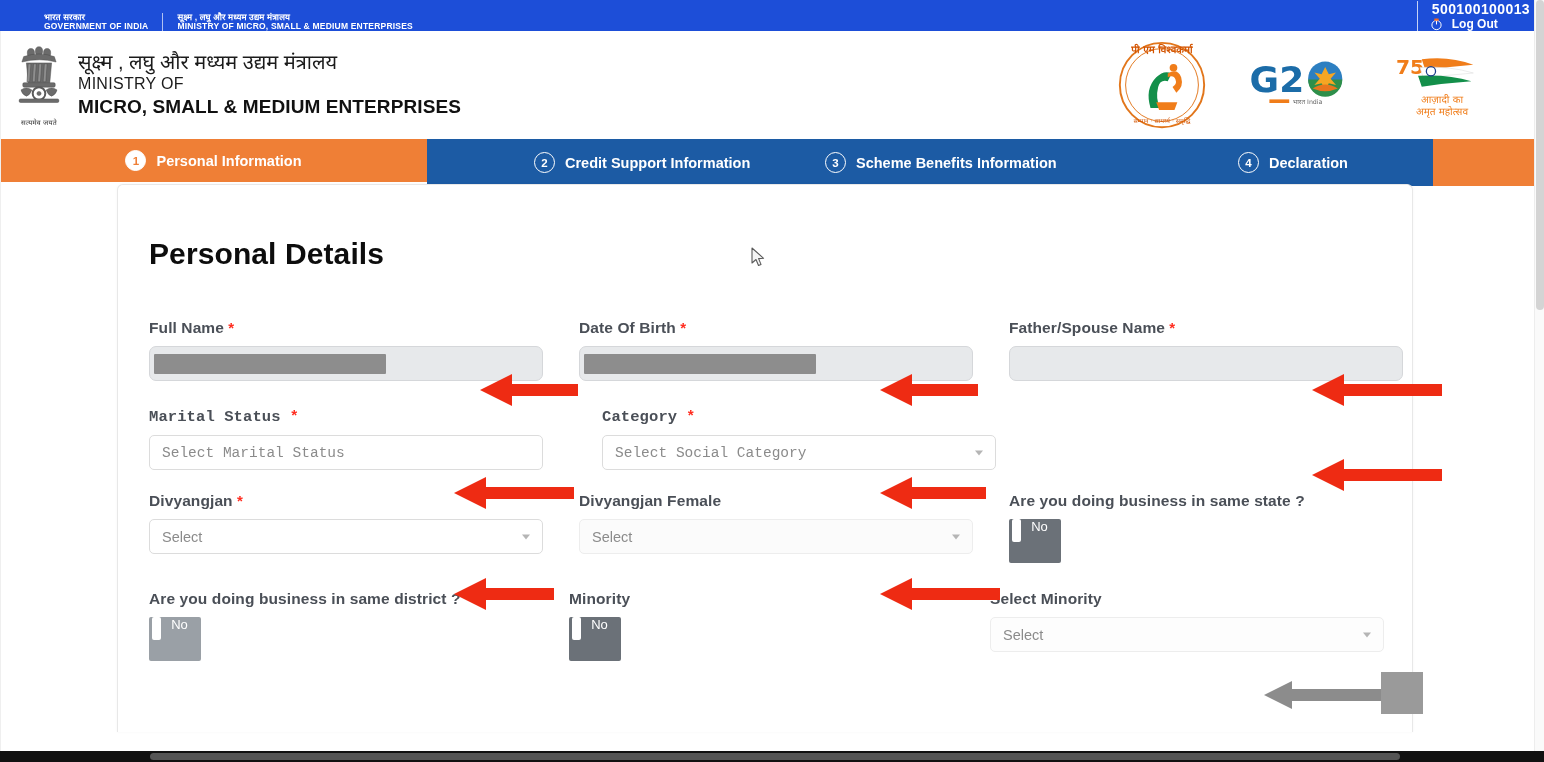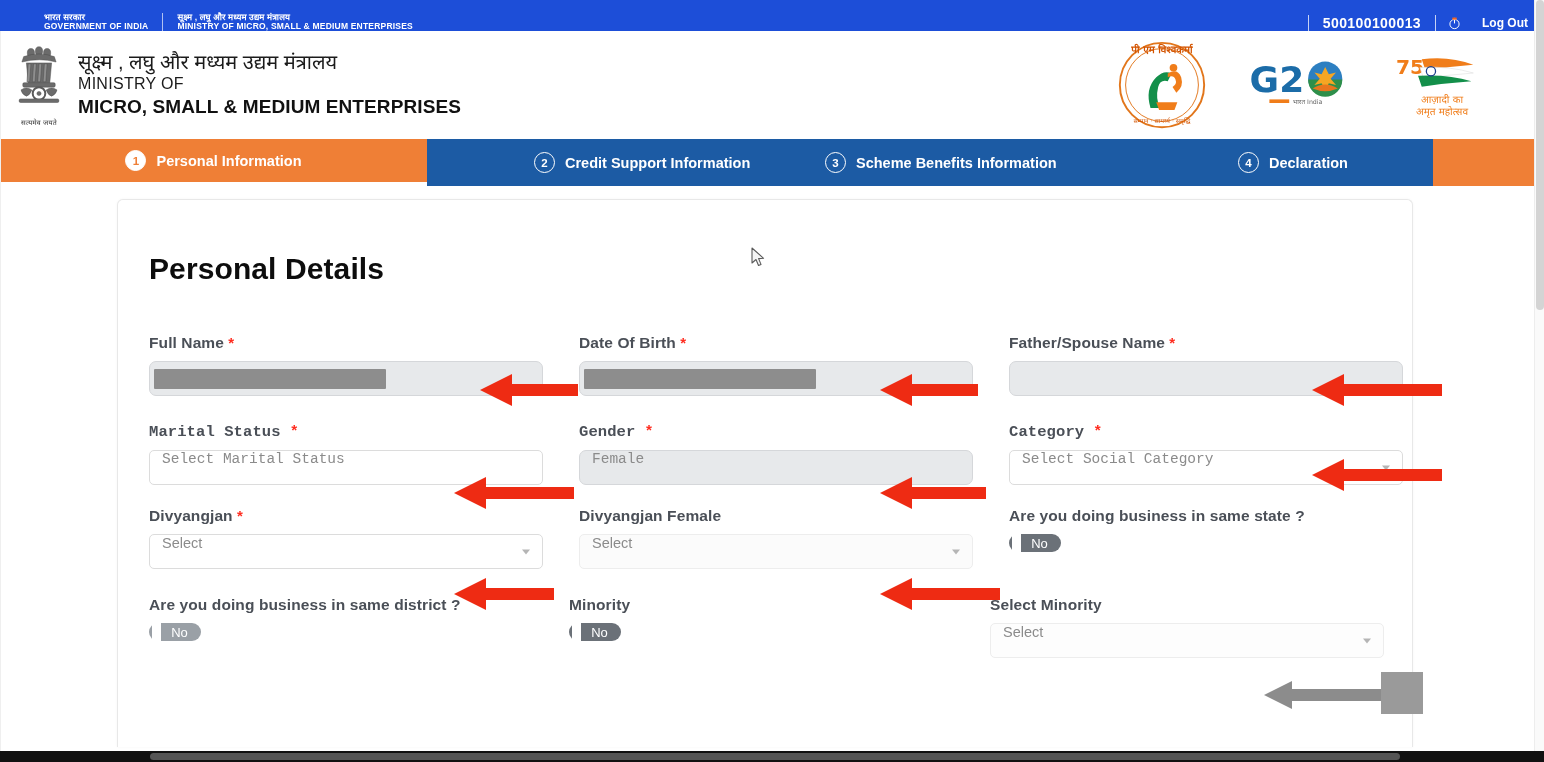"500100100013" .gov-right { flex-direction: none -> column }
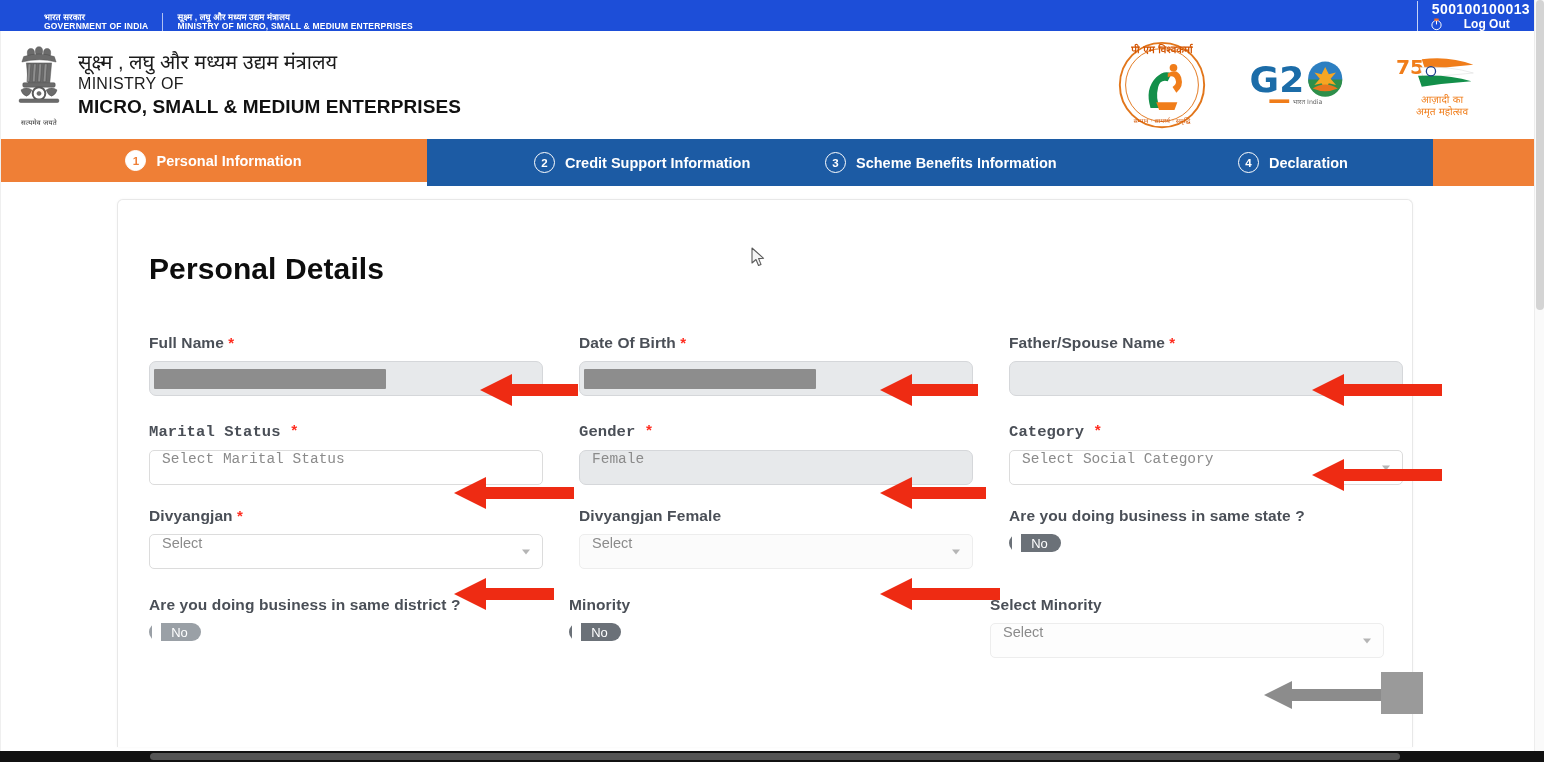"Log Out" .gov-logout { gap: 21px -> 9px }
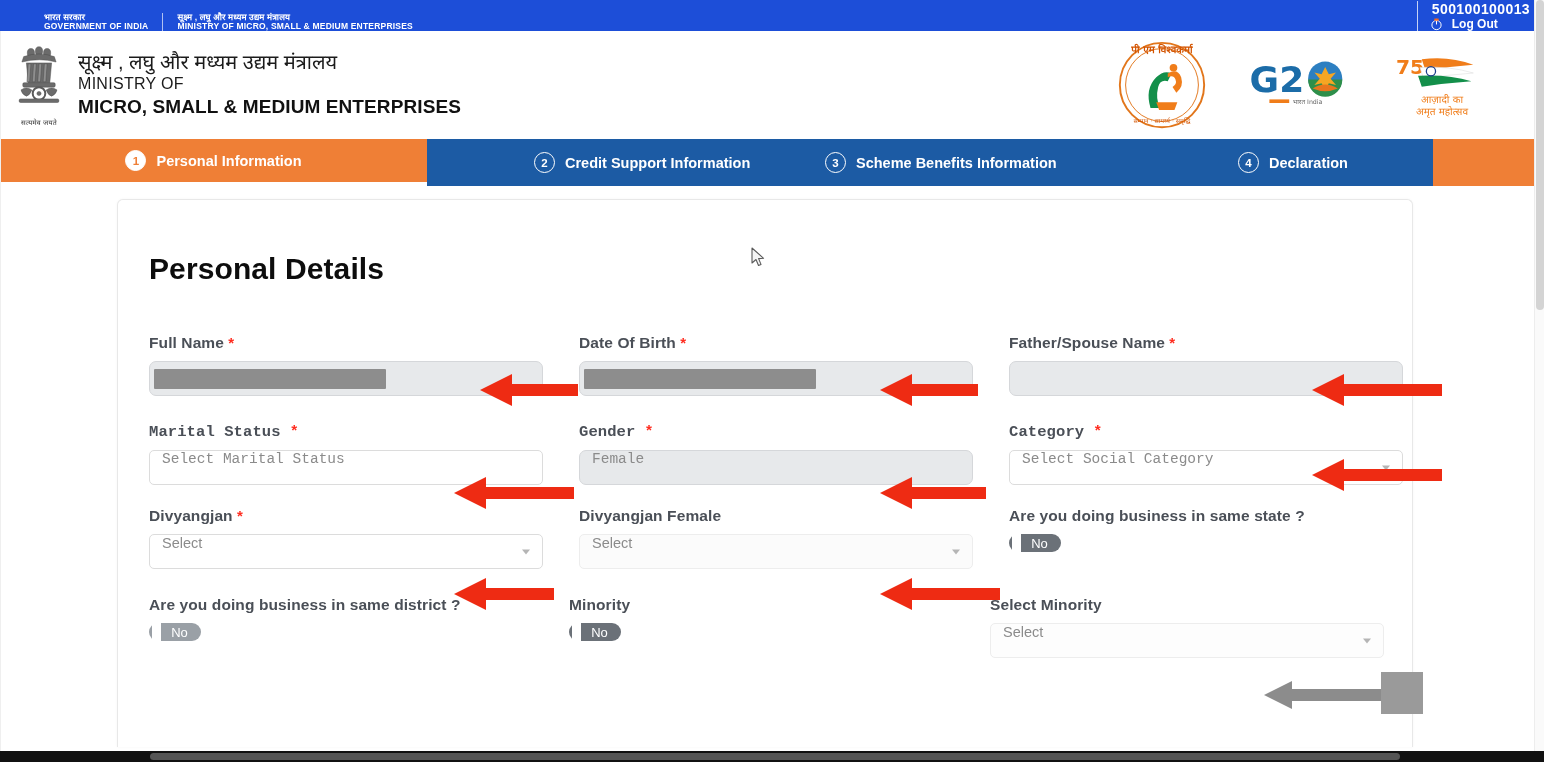"Personal Details" .card { top: 199px -> 184px }
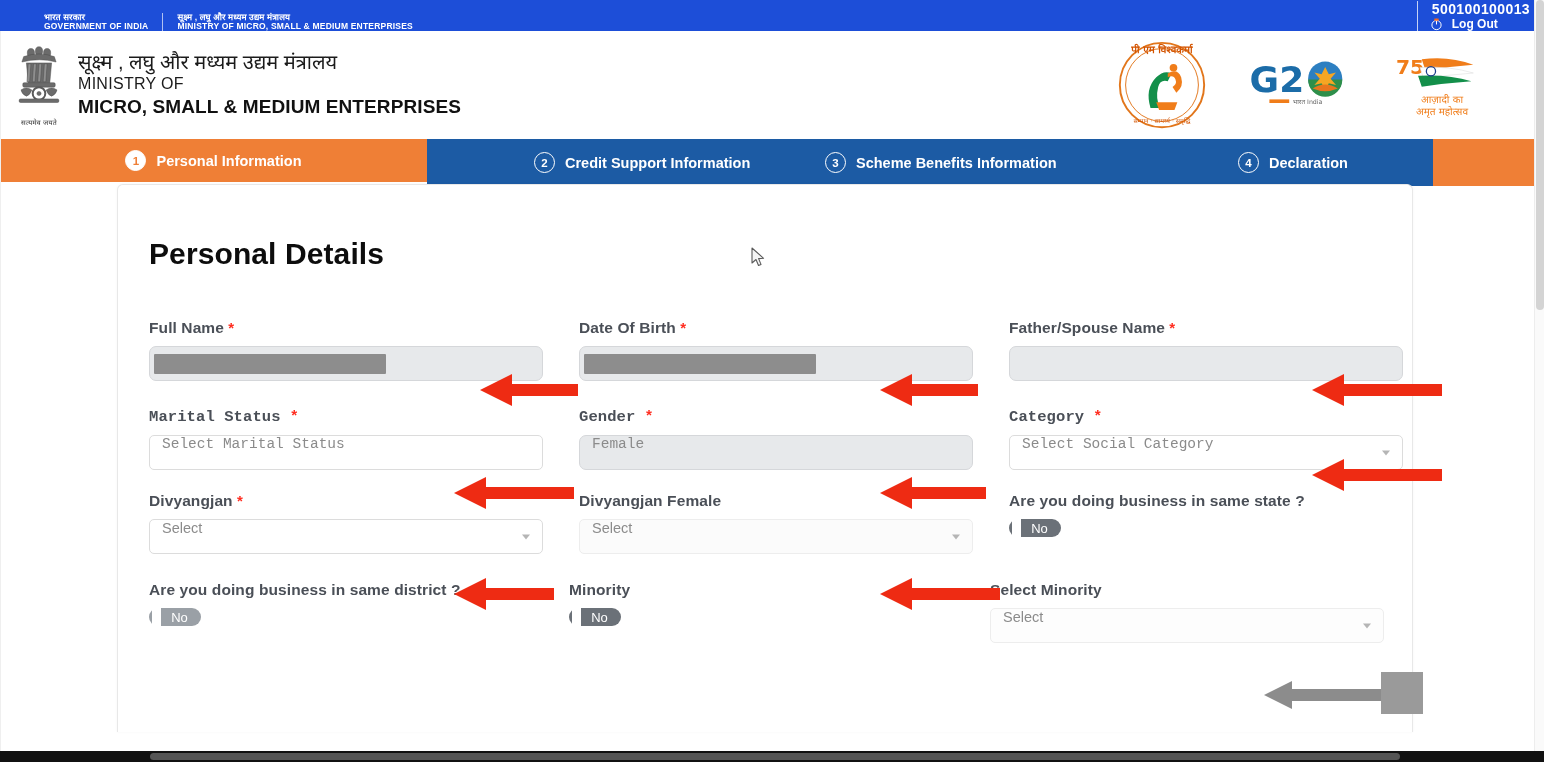"Gender *" div.col { html: <div> <div> <span>Gender</span><span> *</span> </div> <div> <span>Female</span> </div> </div> -> none }
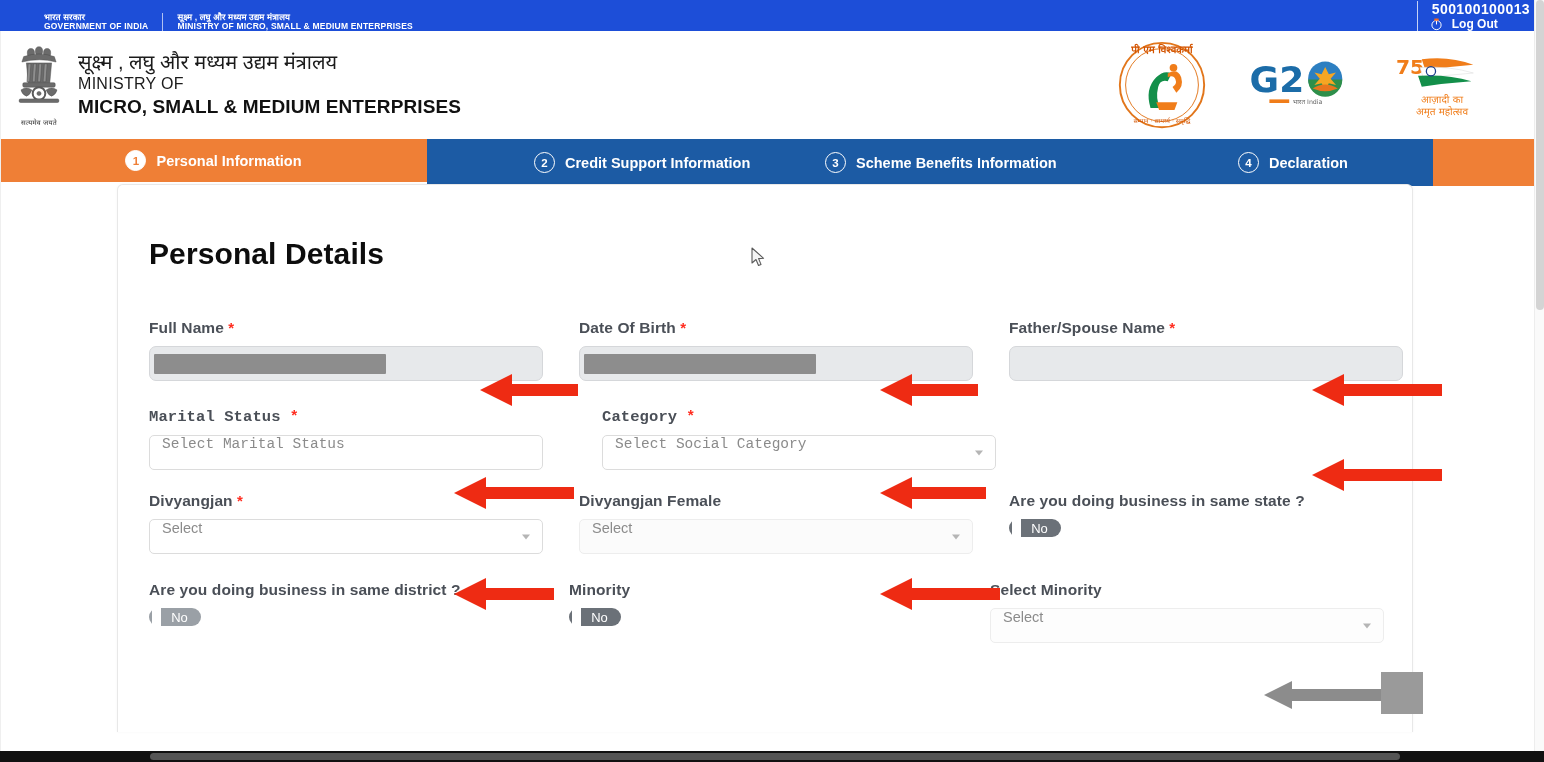"Select Marital Status" .field { align-items: none -> center }
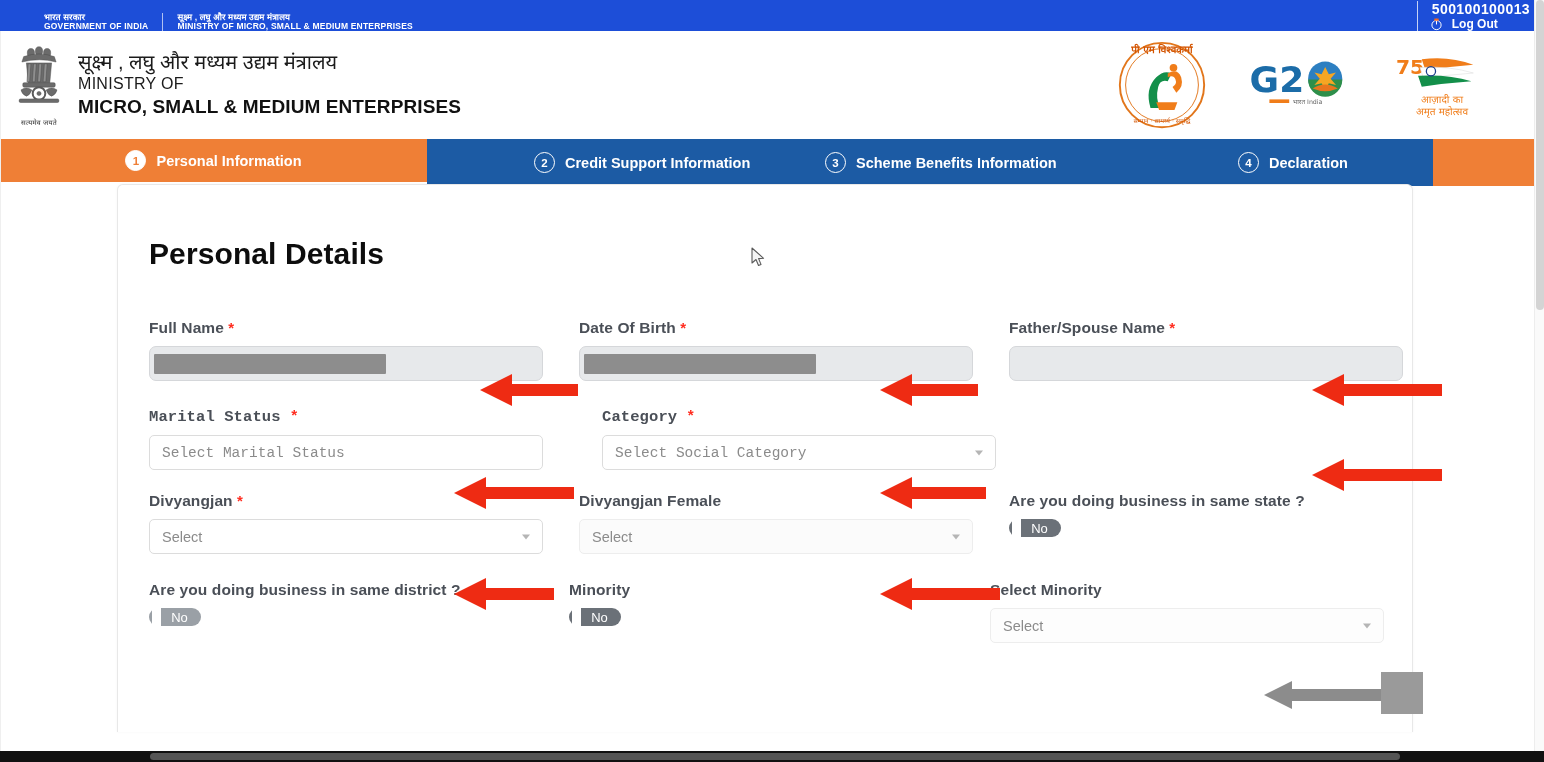"No" .toggle { align-items: center -> none; border-radius: 9px -> 2px; height: 18px -> 44px }
